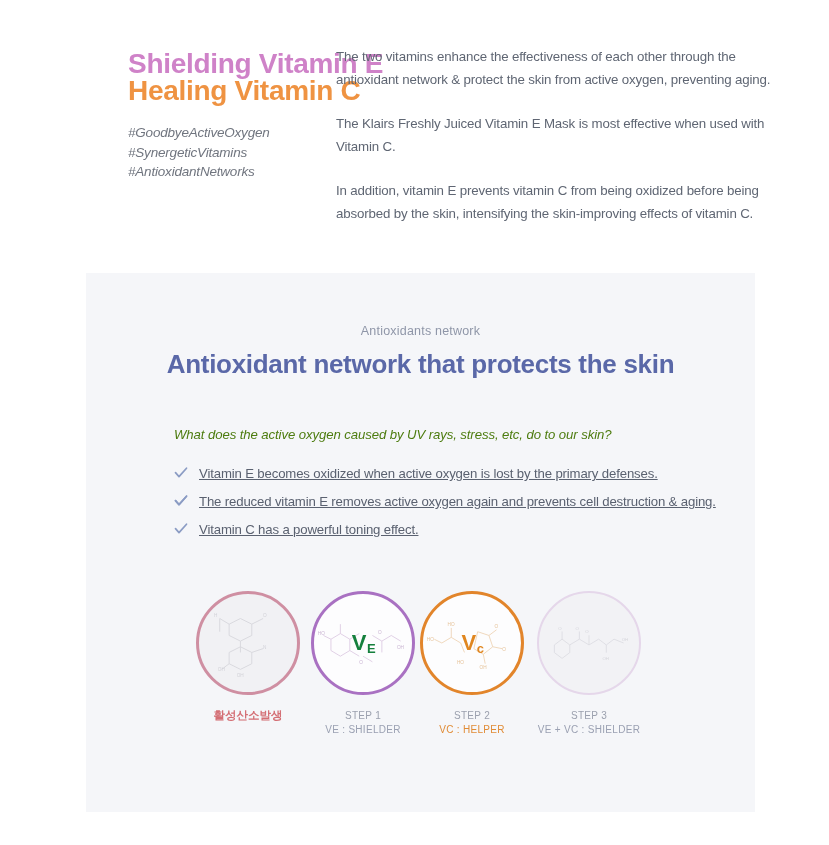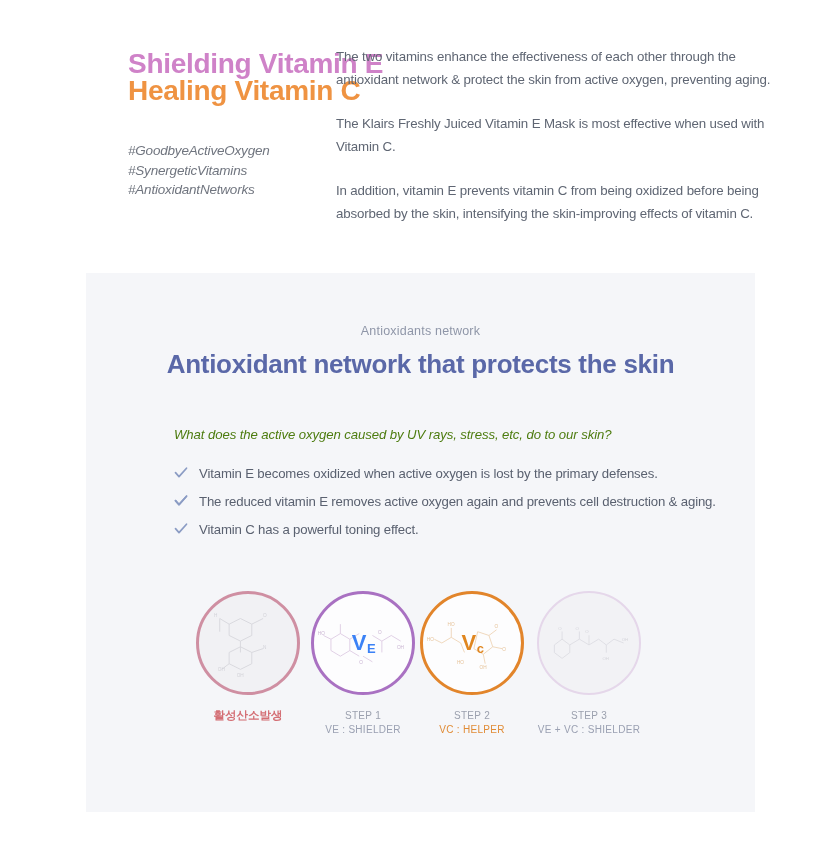"#GoodbyeActiveOxygen" .hashtags { top: 141px -> 123px }
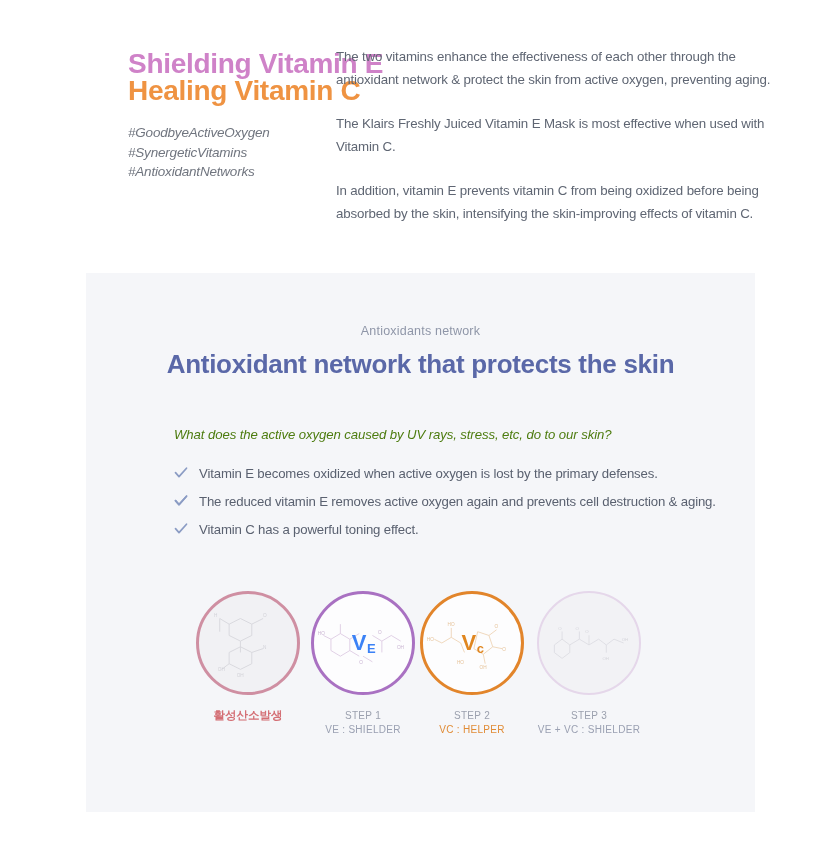"Vitamin E becomes oxidized when" .bullet-list li { text-decoration: none -> underline }
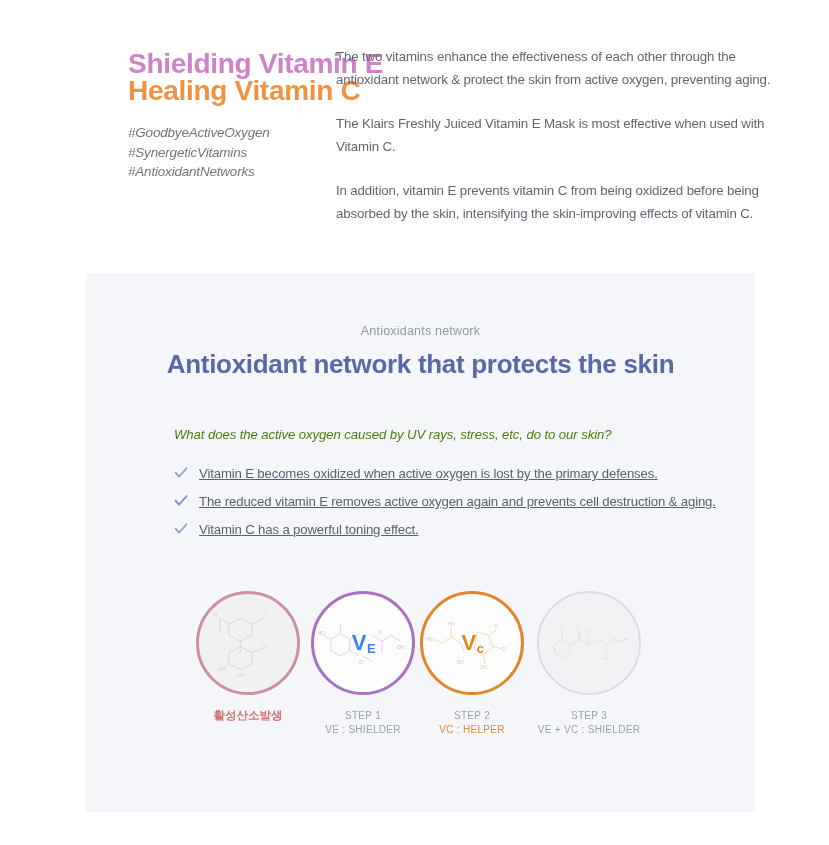"VE" .vlabel-e { color: #3b82f6 -> #15803d }
